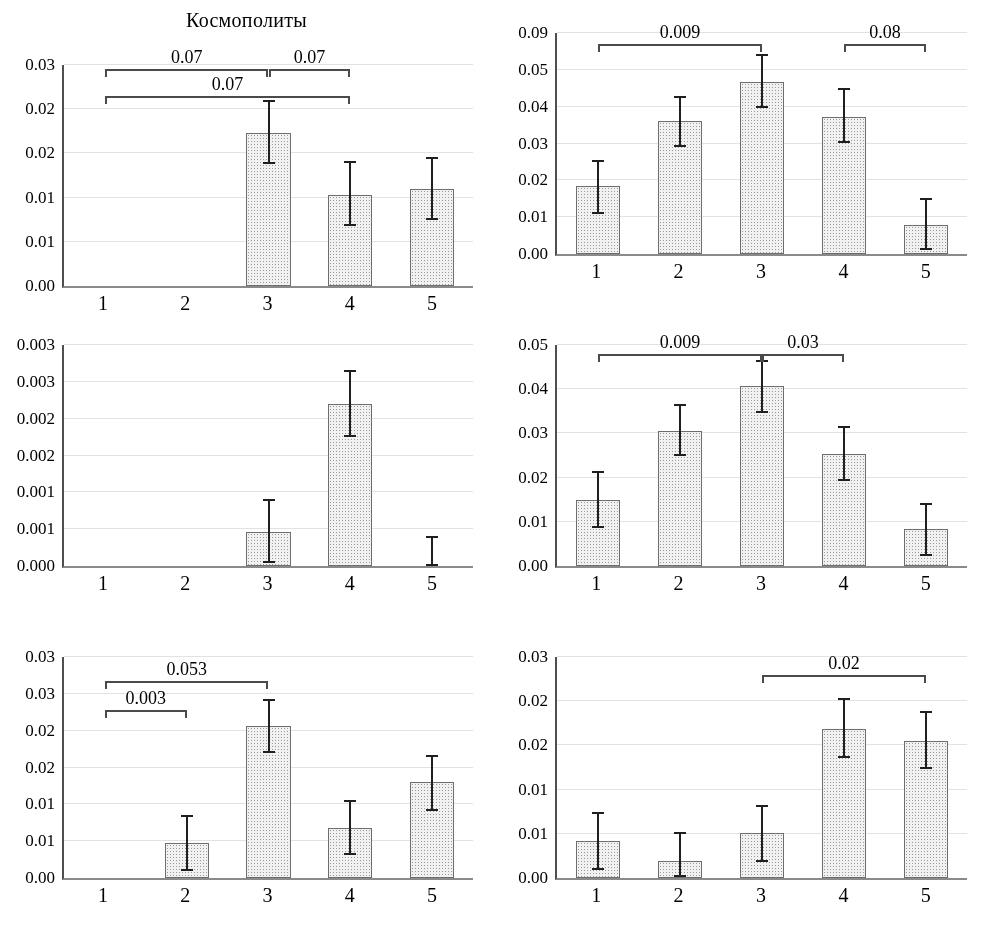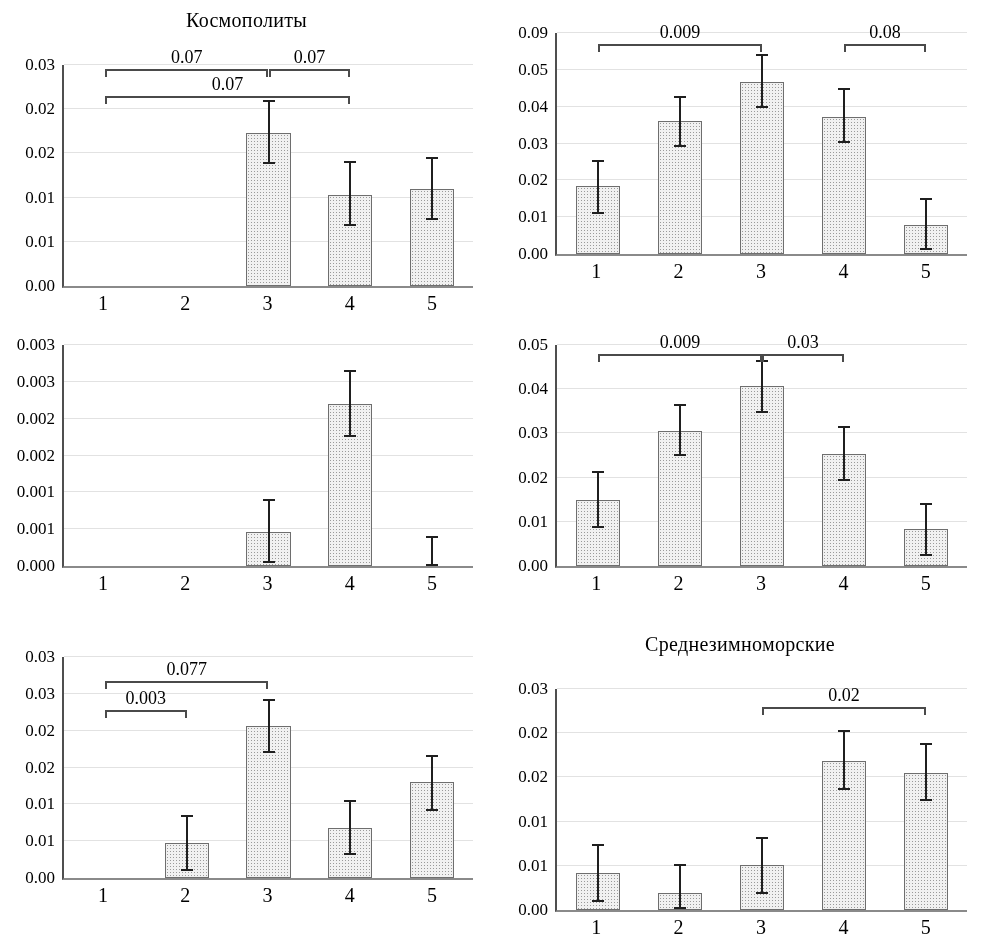"Среднезимноморские" h3.chart-title { html: <h3>Среднезимноморские</h3> -> none }
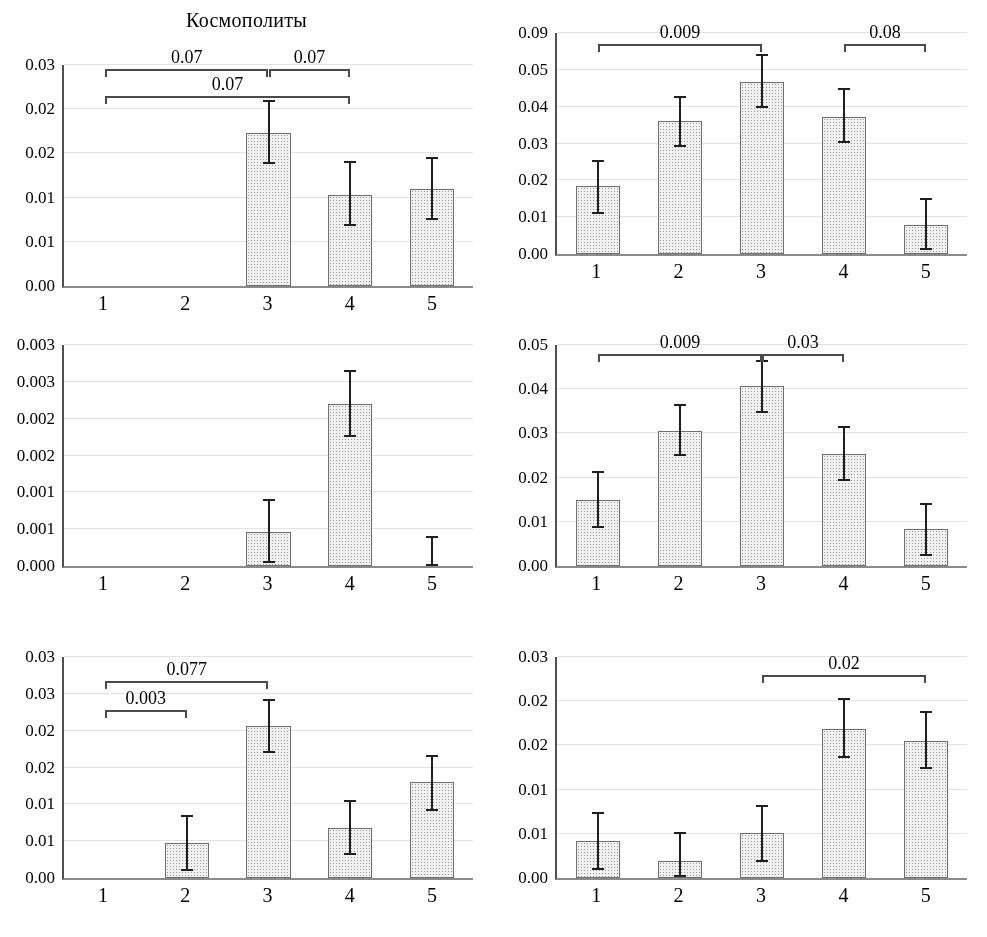"0.077" div.bracket-label { text: 0.077 -> 0.053 }
